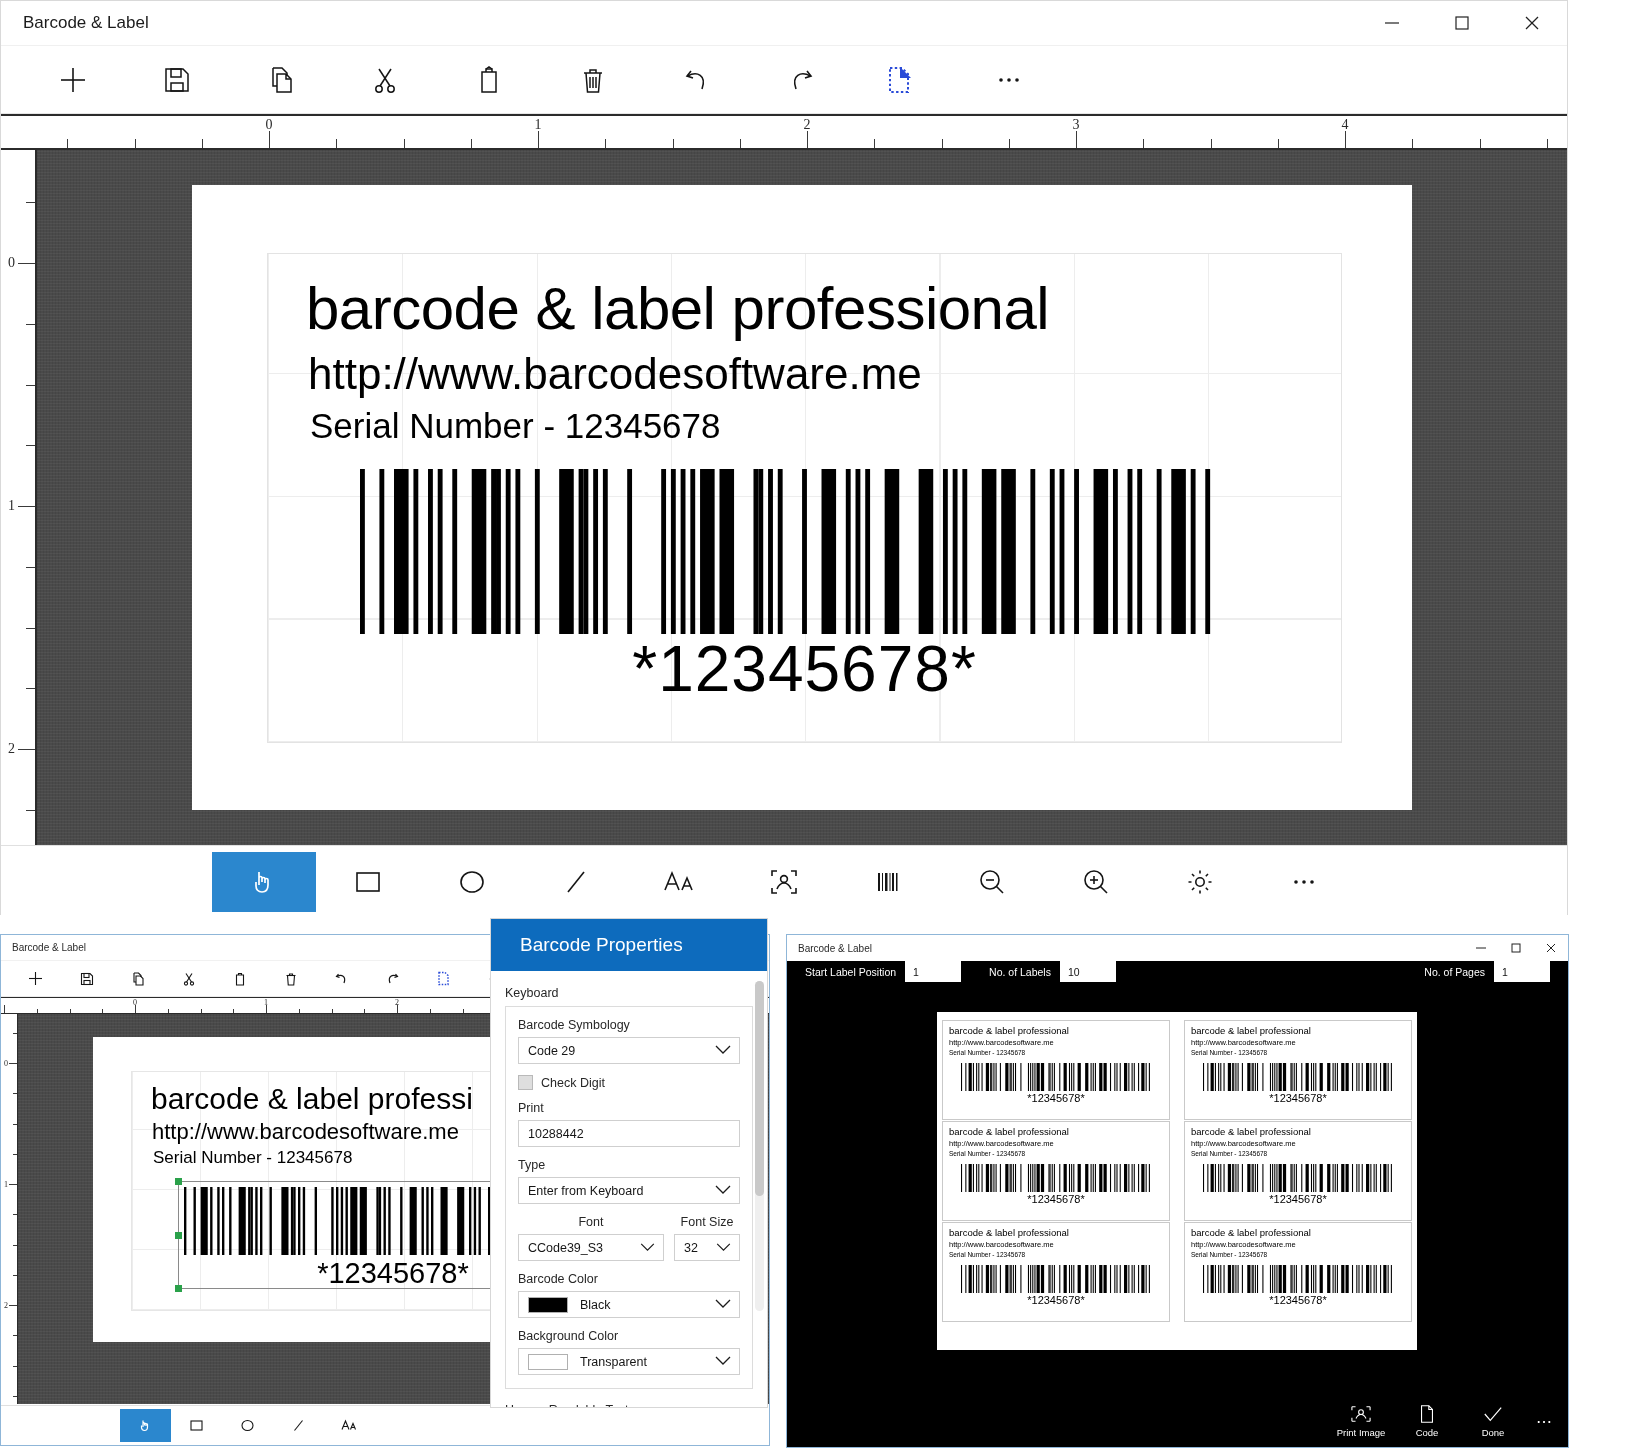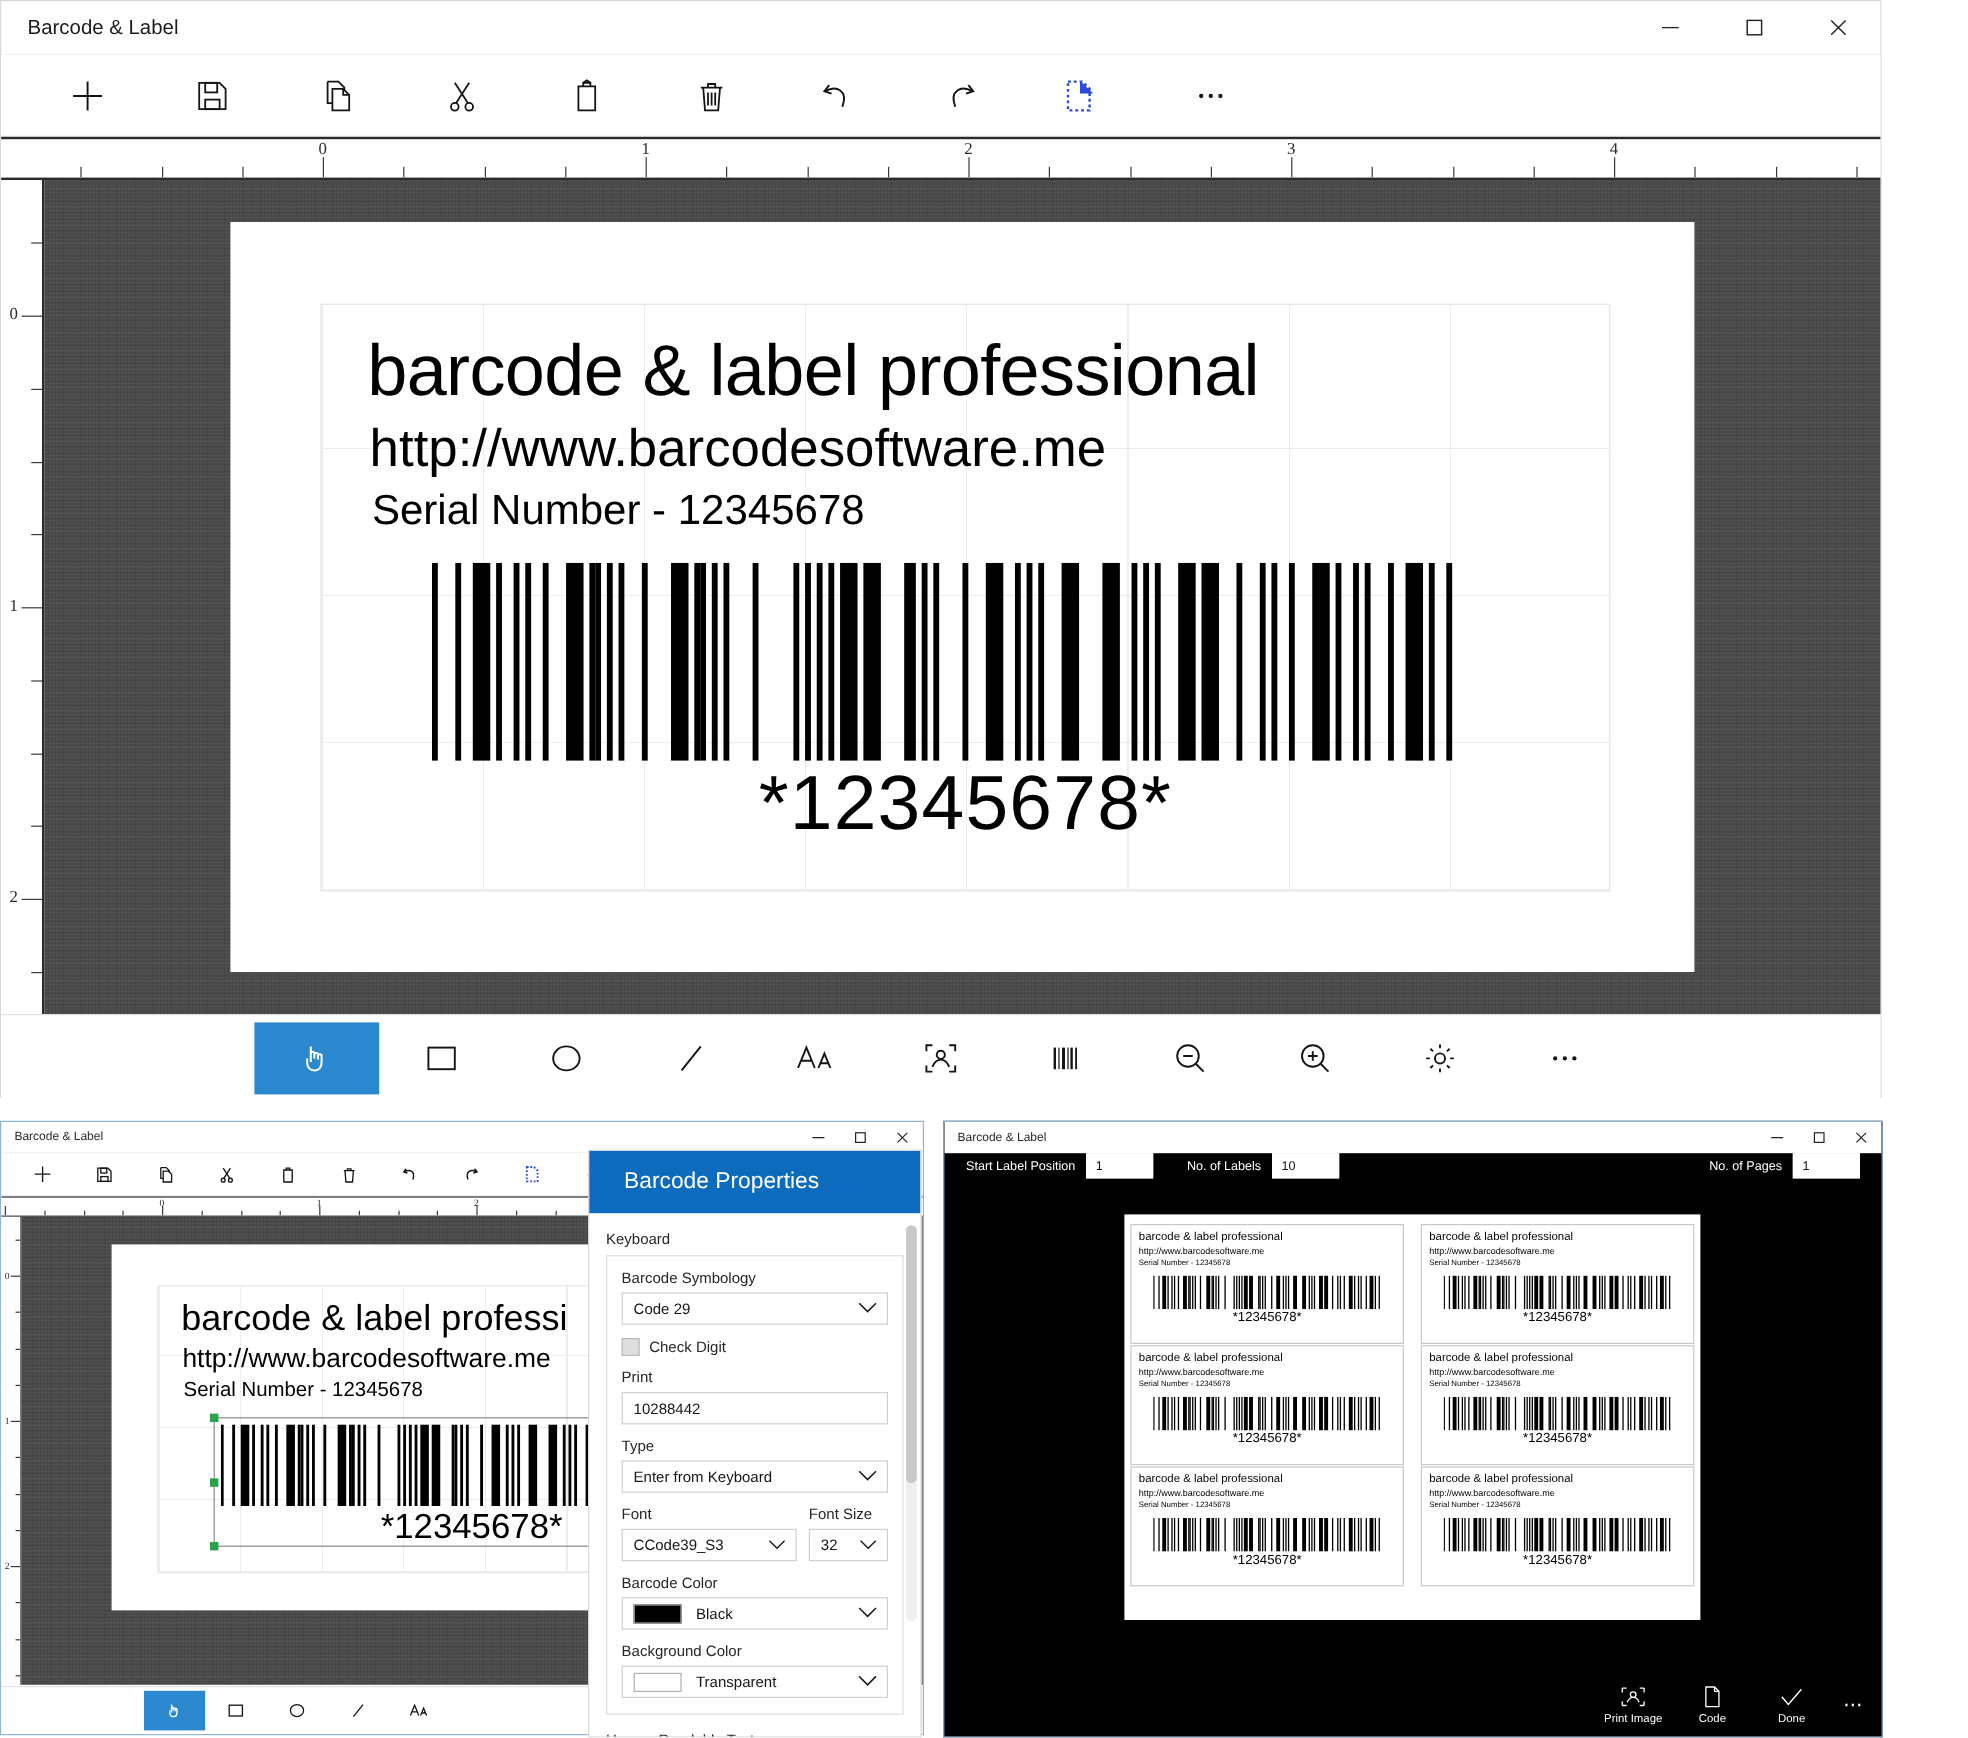"Barcode Properties" .props { top: 958px -> 918px }
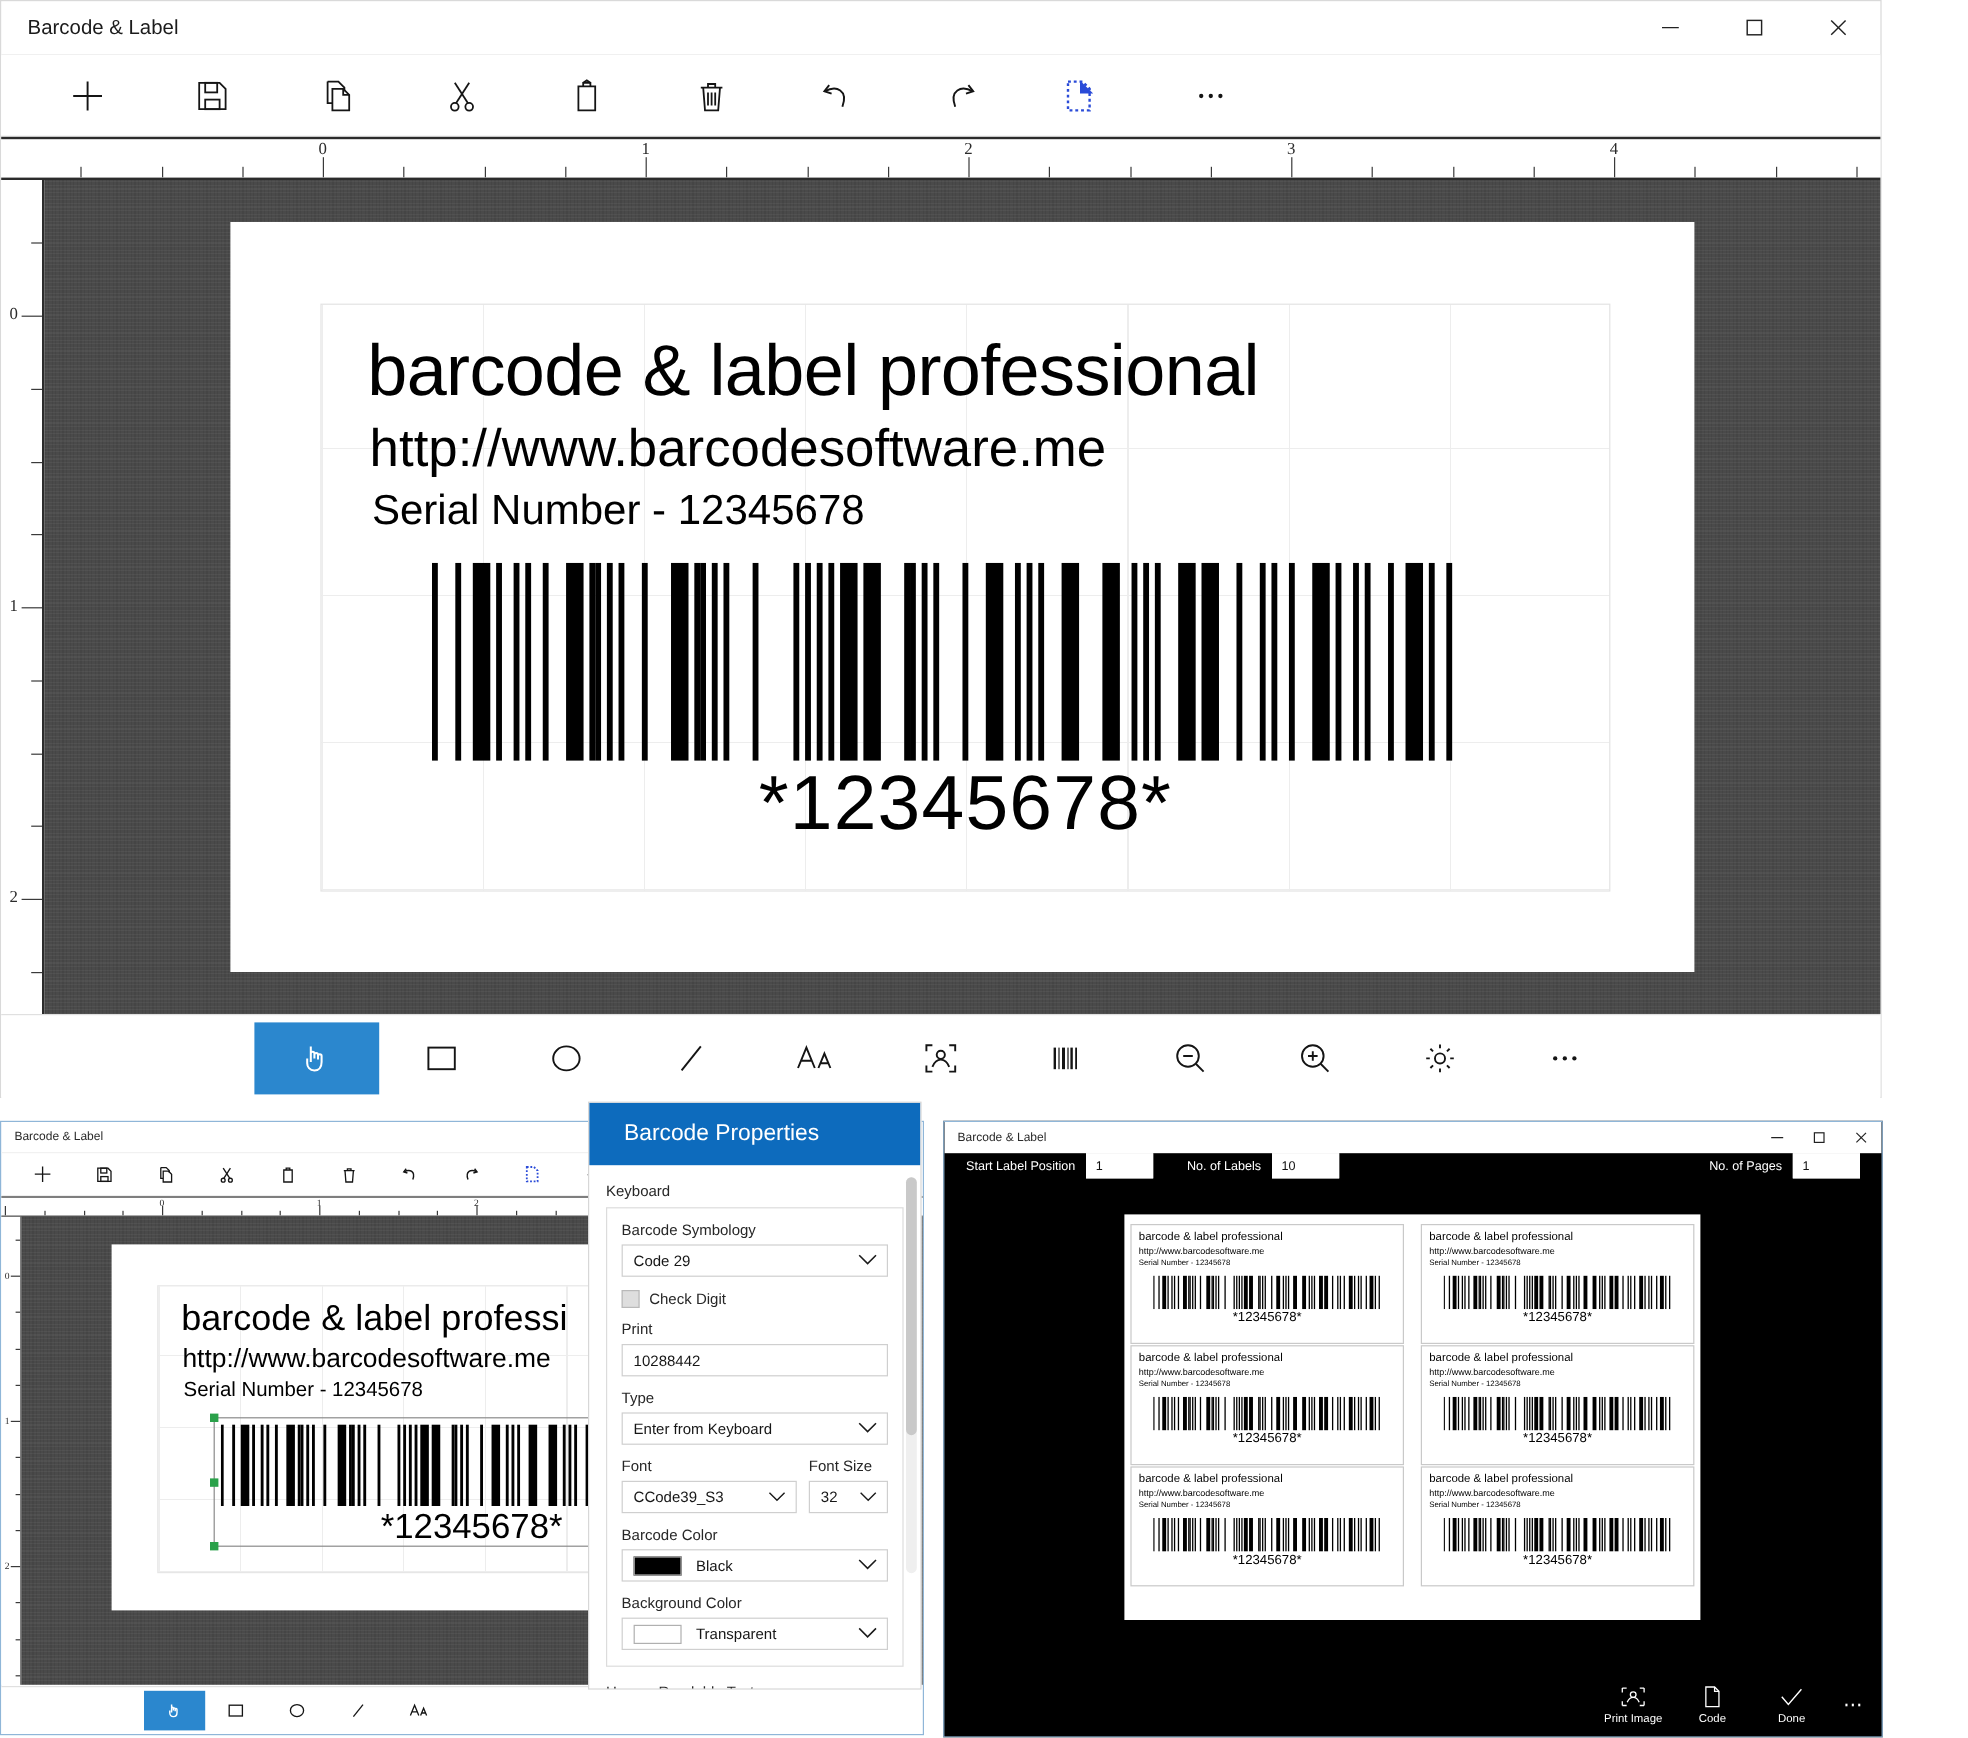"Font" .row2 { text-align: none -> center }
